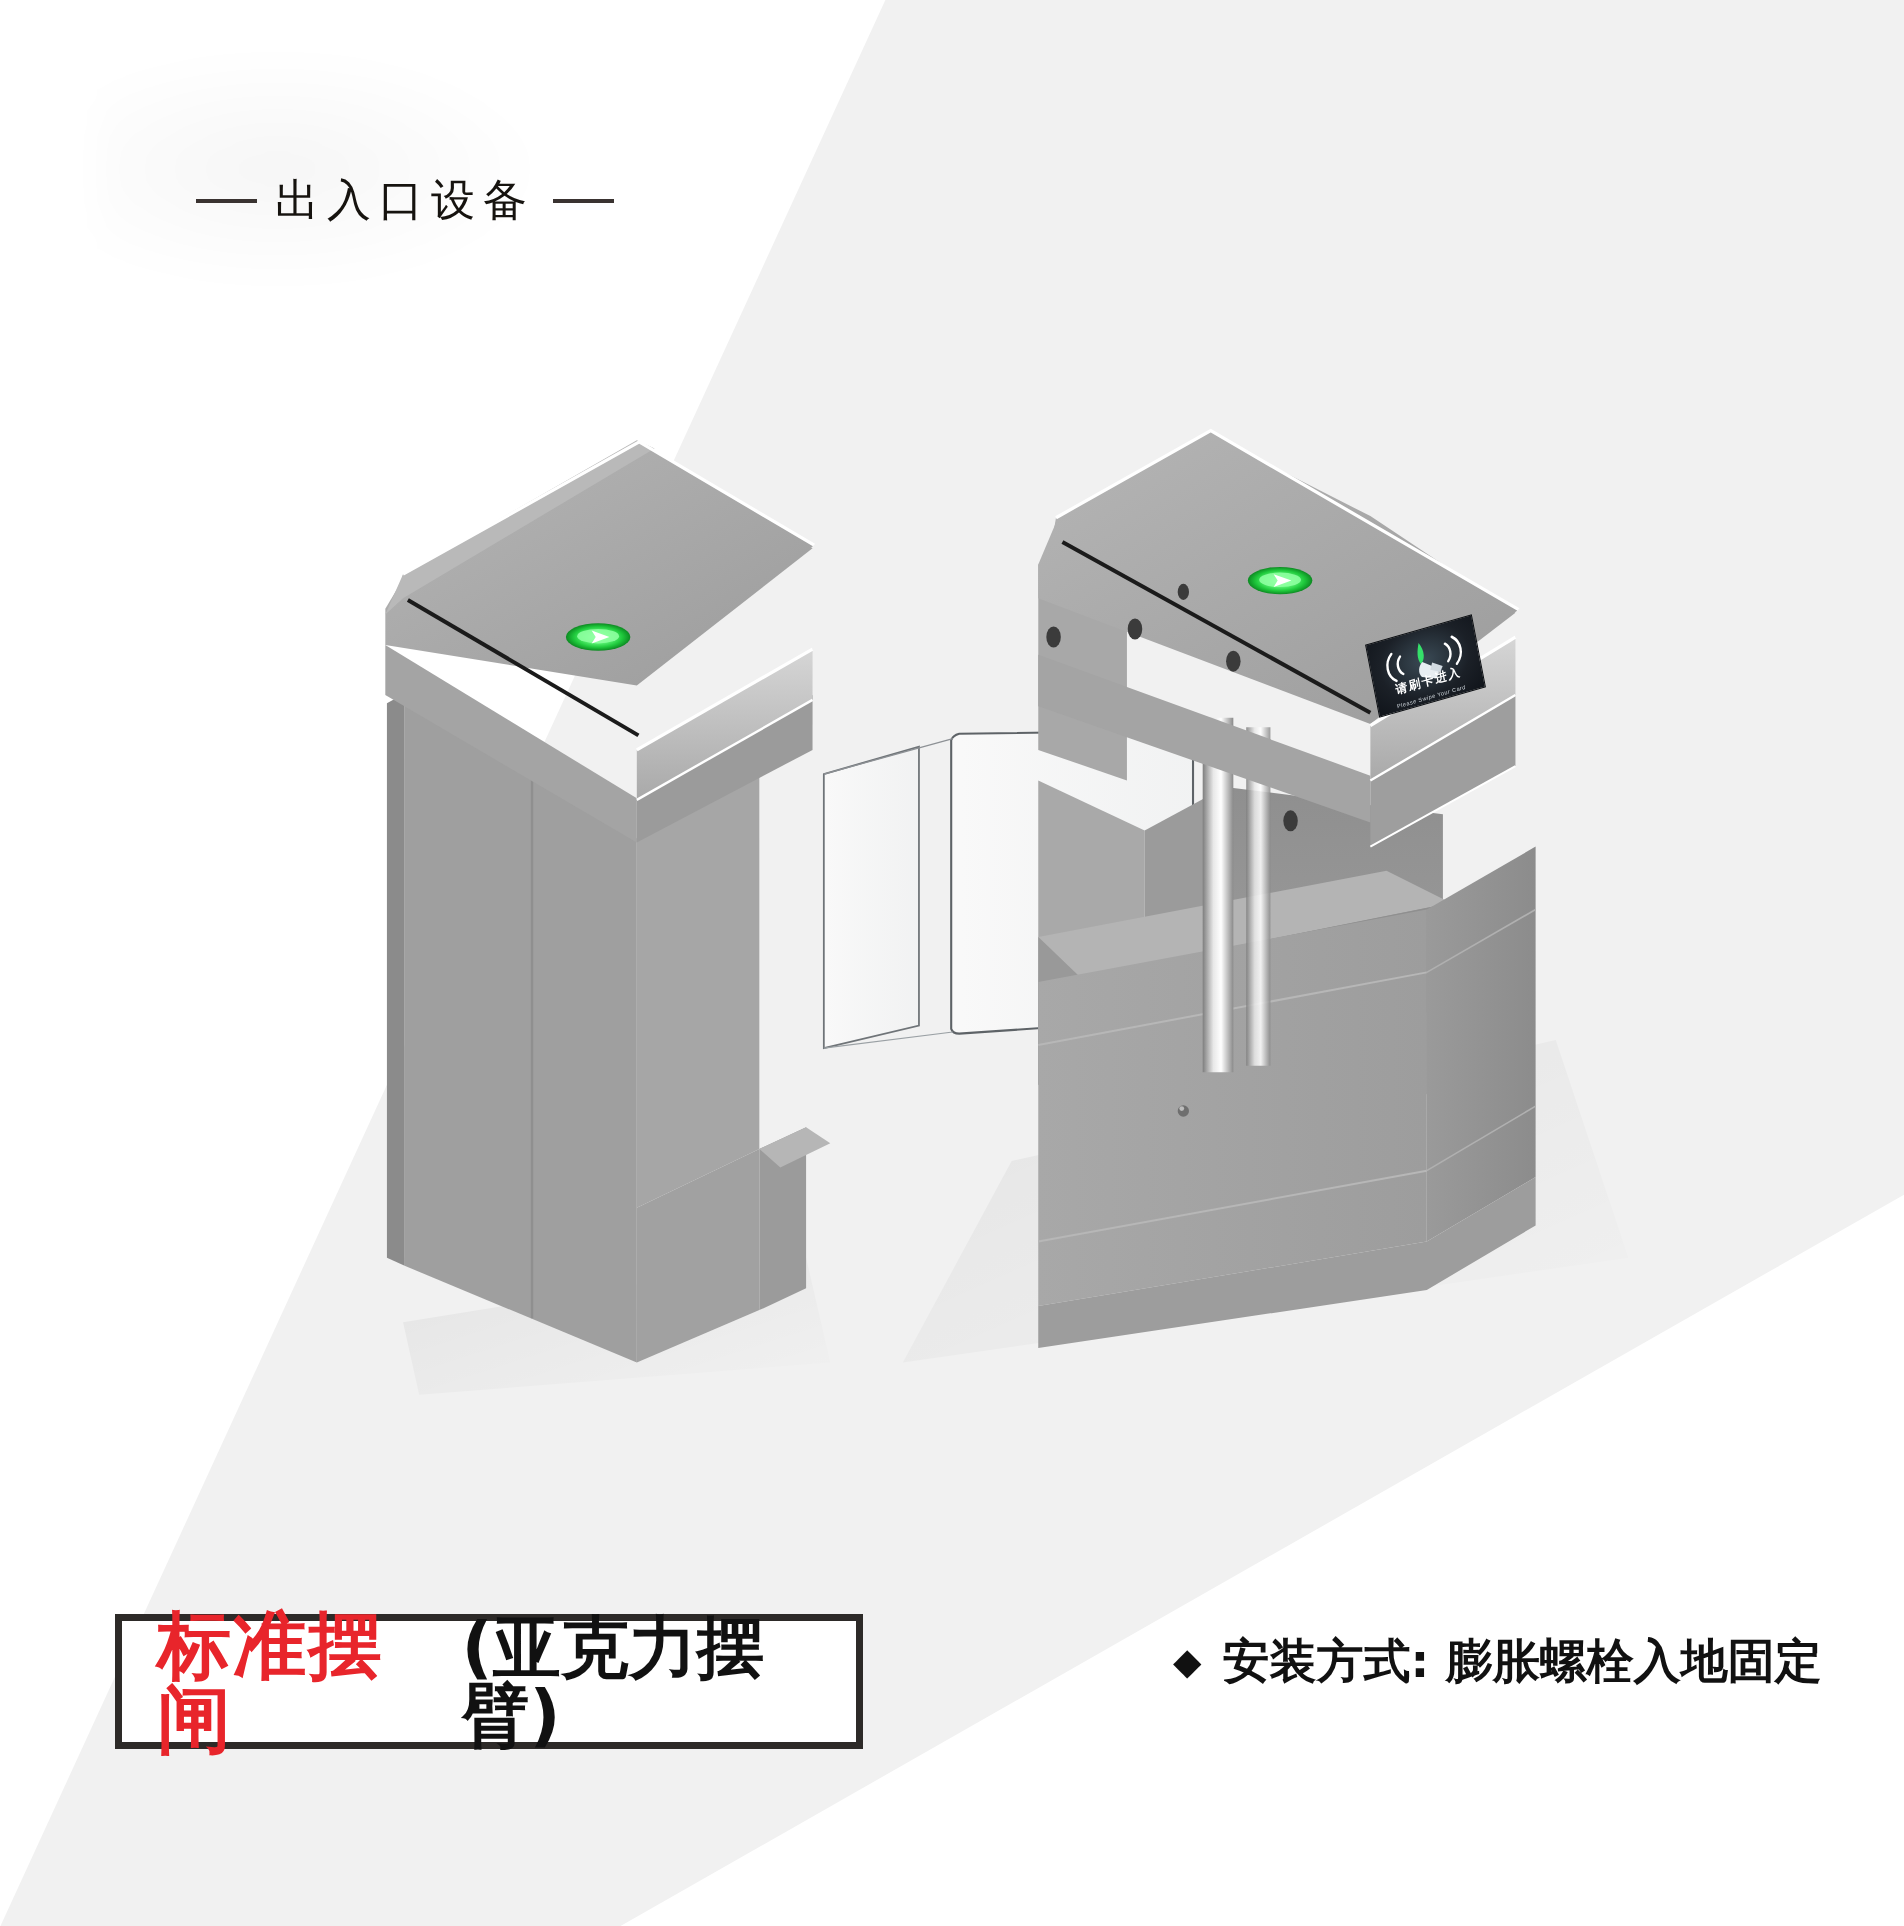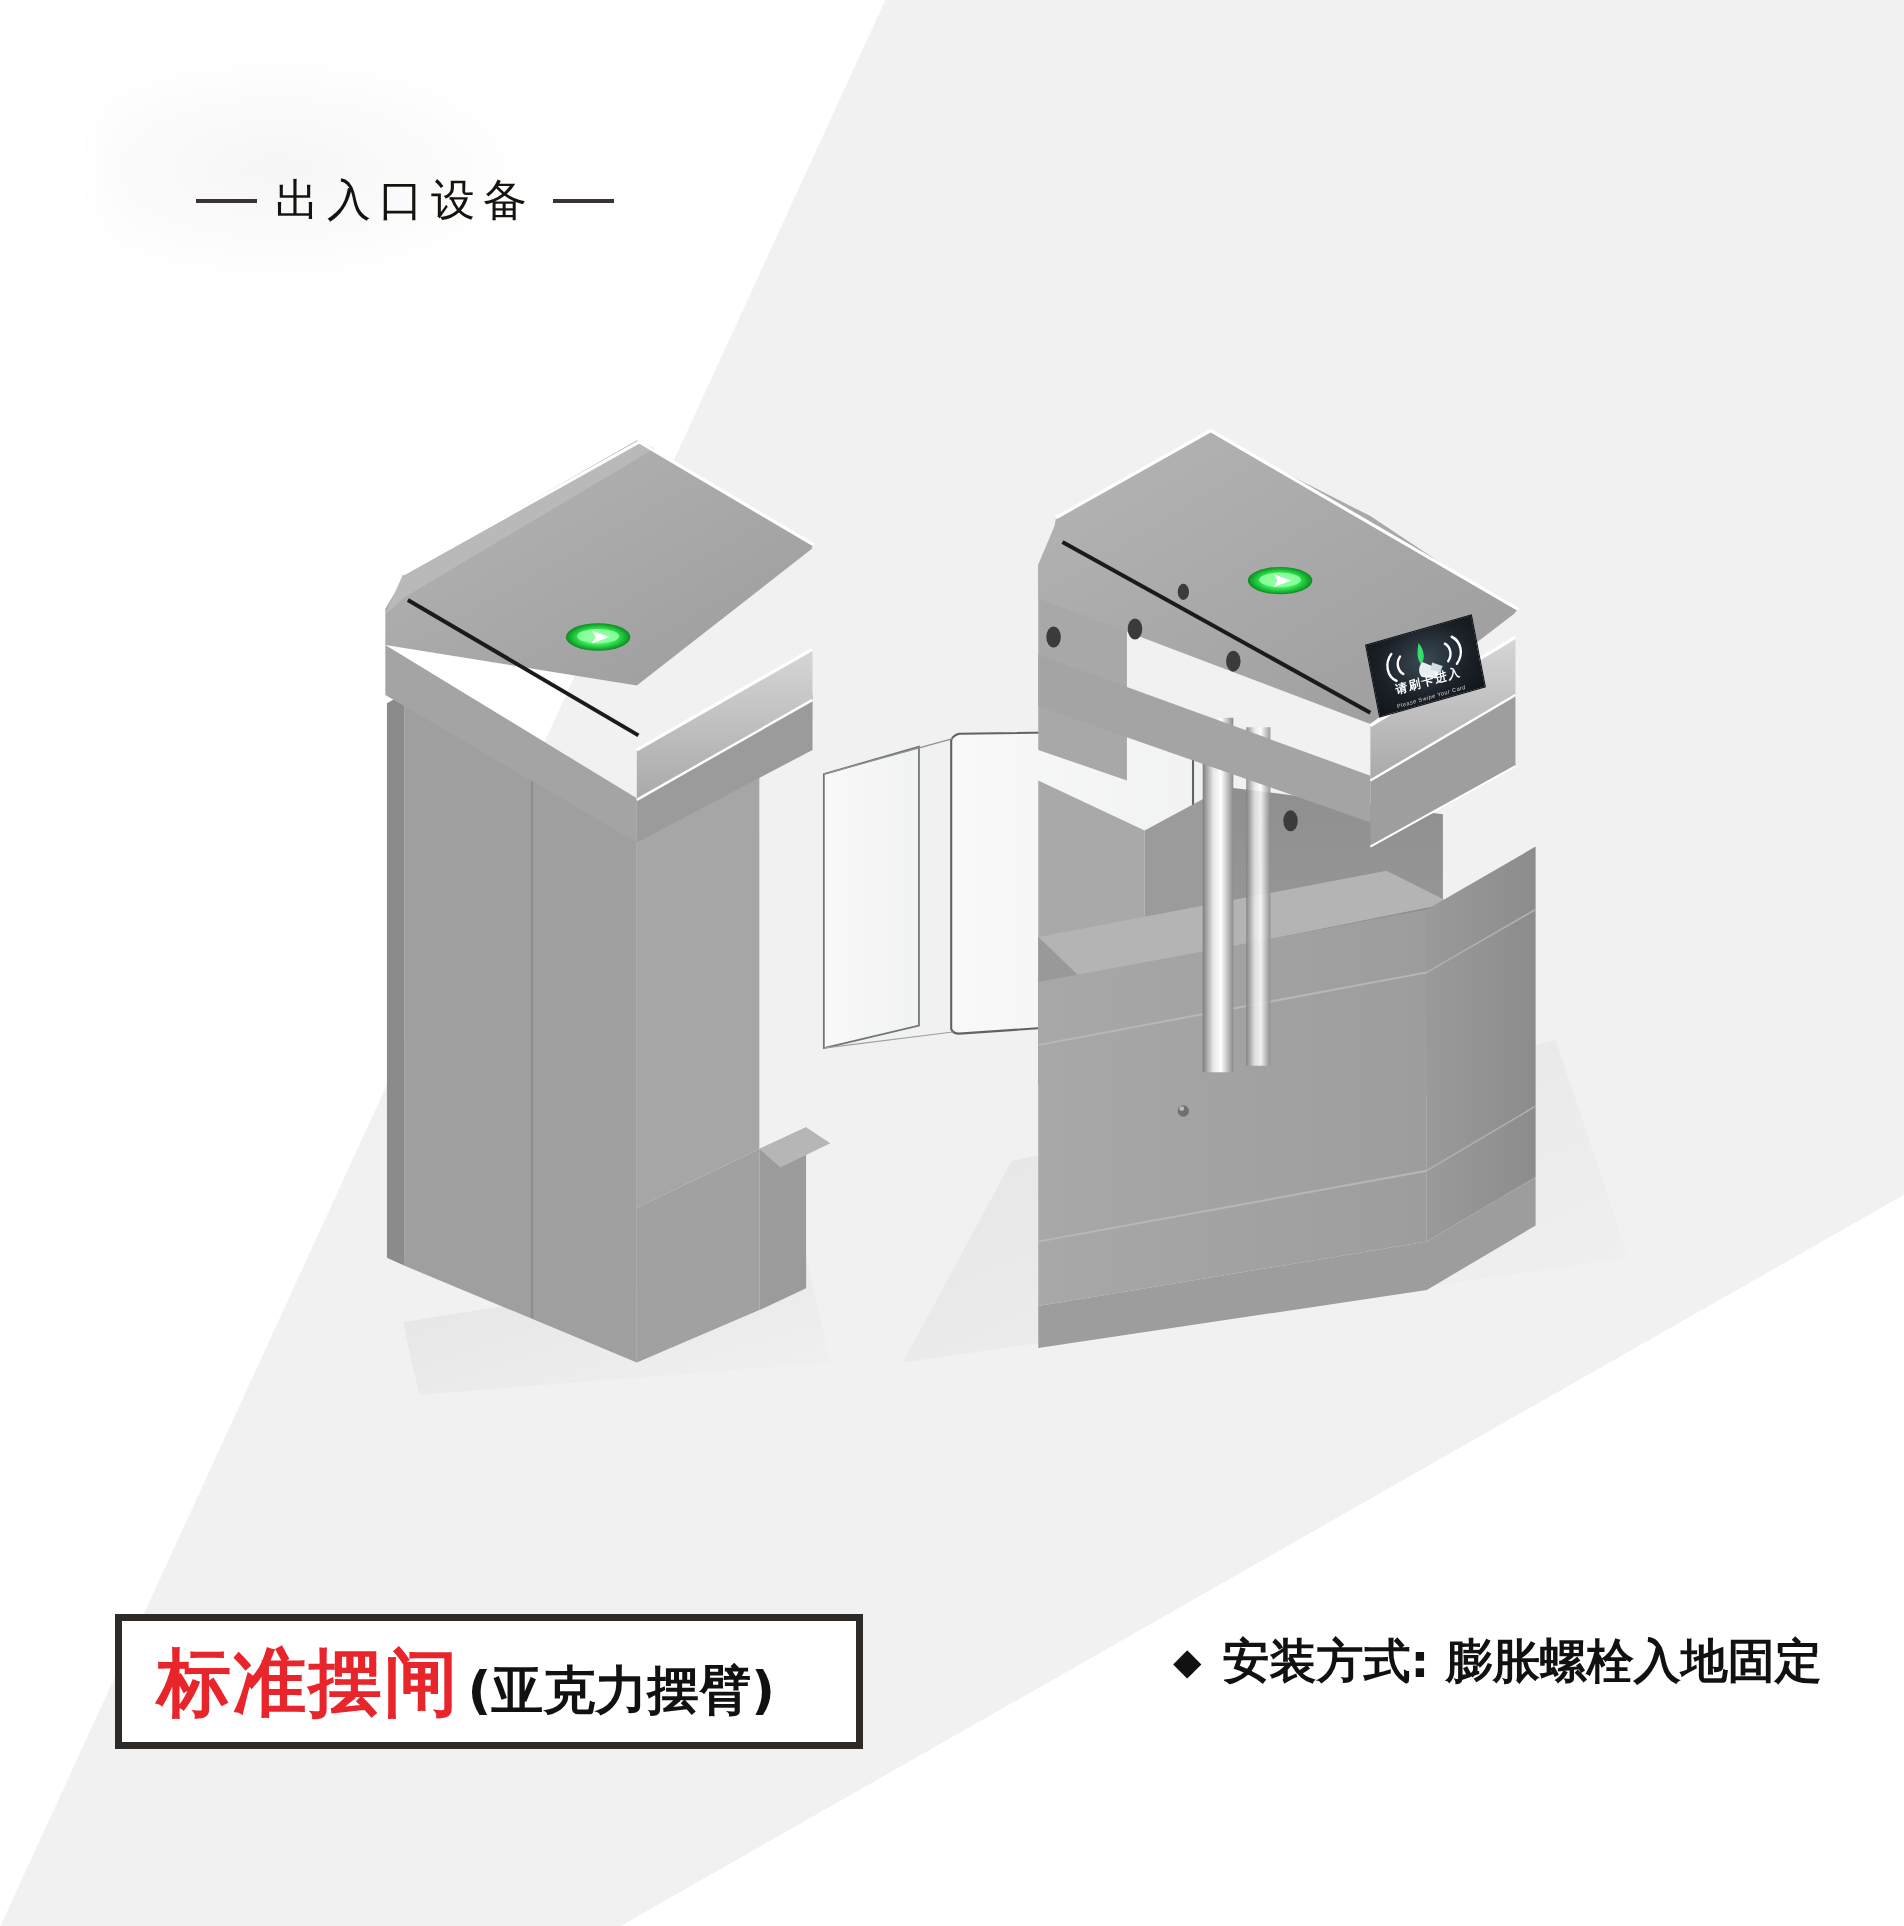"(亚克力摆臂)" .title-black { font-size: 52px -> 68px }
